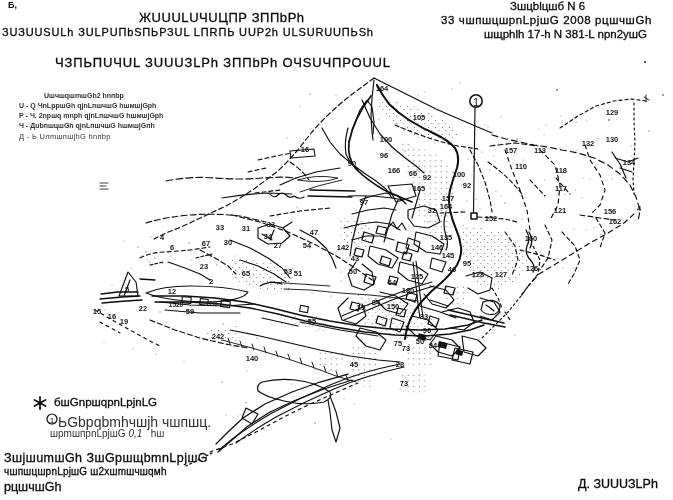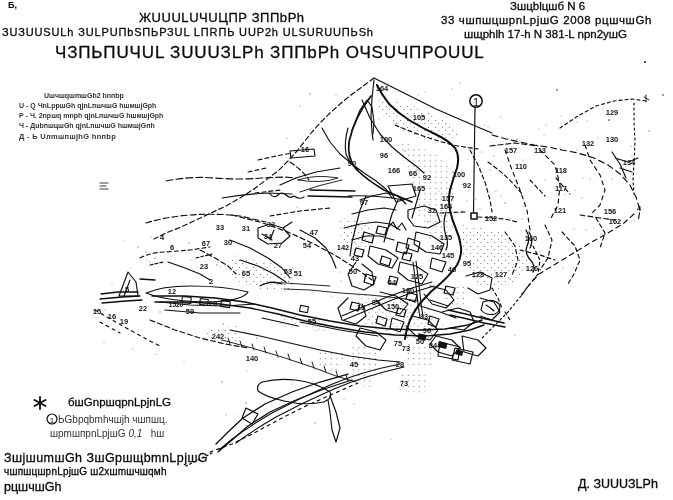"шщрhlh 17-h N 381-L nрn2ушG" div.t { left: 464px -> 484px }
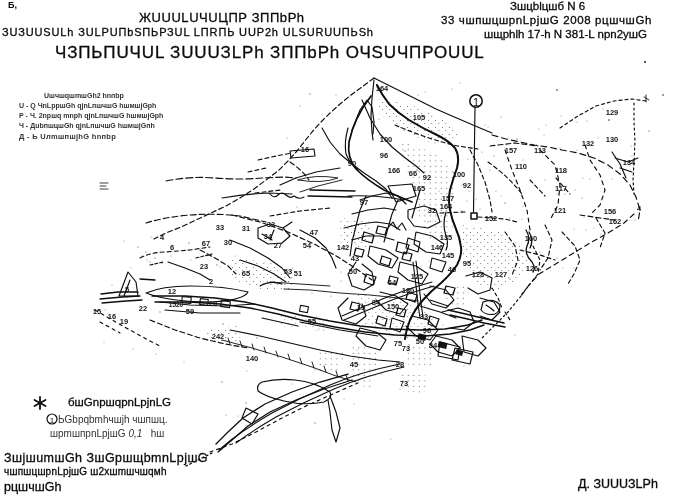"ЧЗПЬПUЧUL ЗUUUЗLРh ЗППbРh ОЧSUЧПРОUUL" div.t { font-size: 17px -> 13px; top: 43px -> 55px }
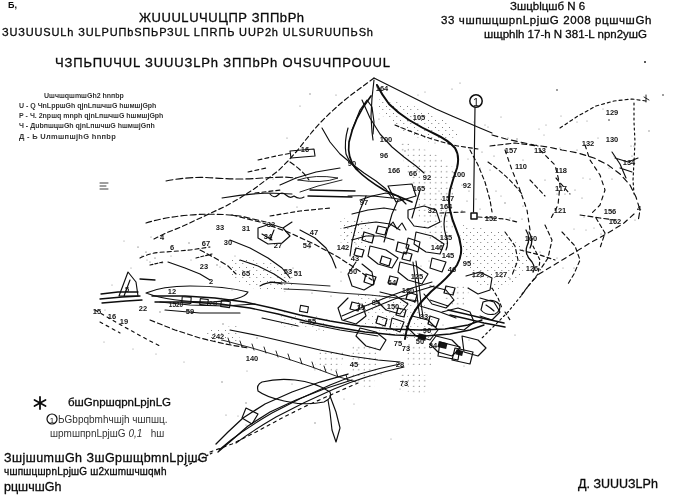"Д - Ь UлmшпшjhG hnпbр" div.t { font-weight: bold -> normal }
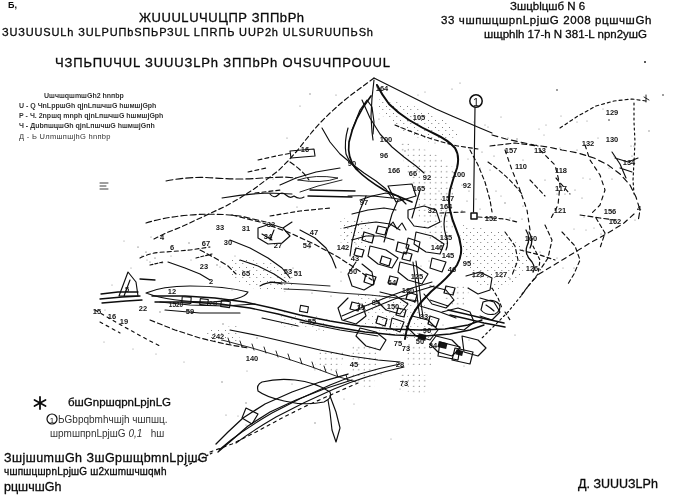"бшGnpшqрnLpjnLG" div.t { left: 68px -> 54px }
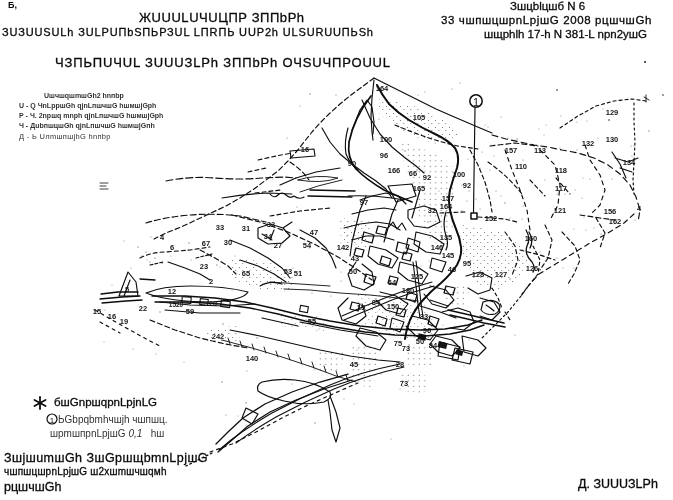"ЬGbрqbmhчшjh чшпшц." div.t { font-size: 10px -> 14px }
